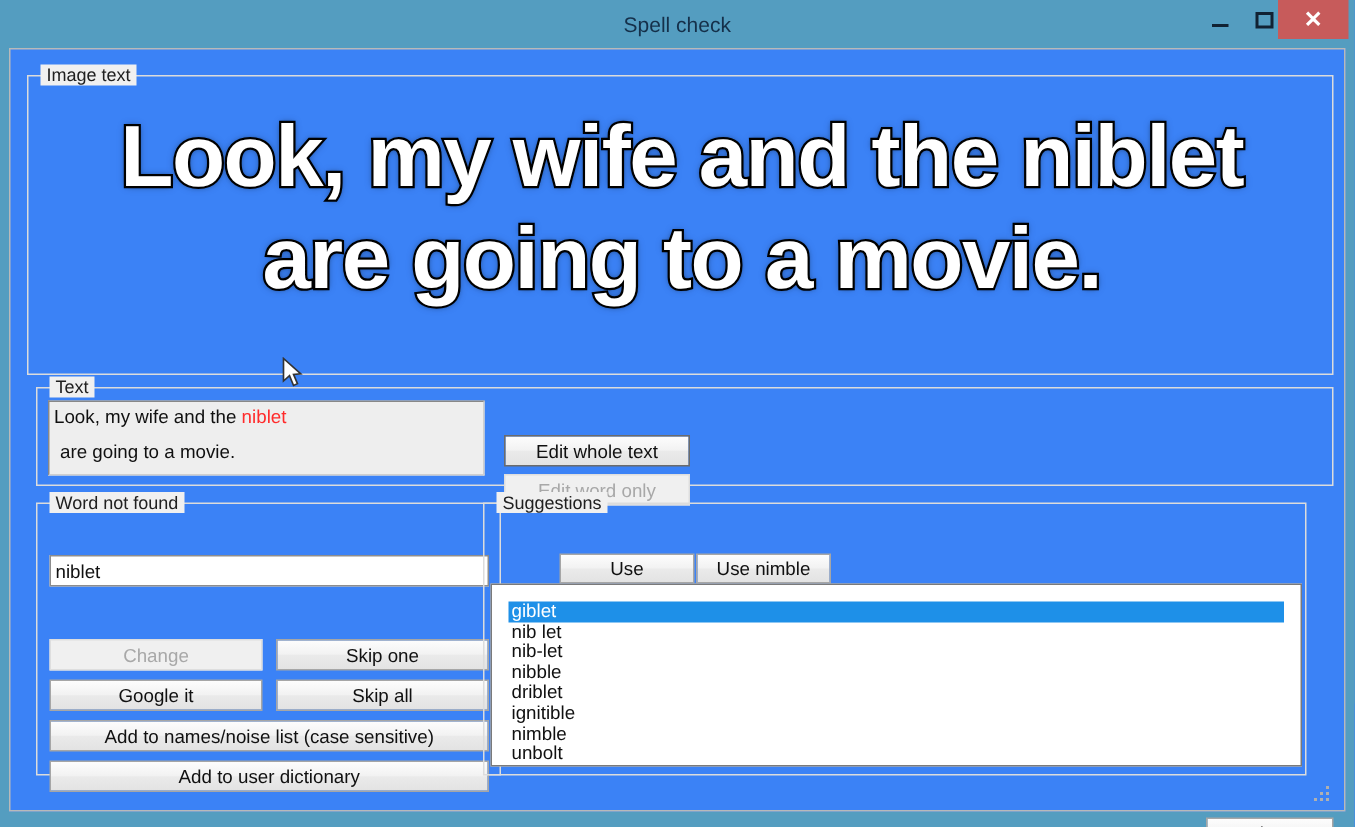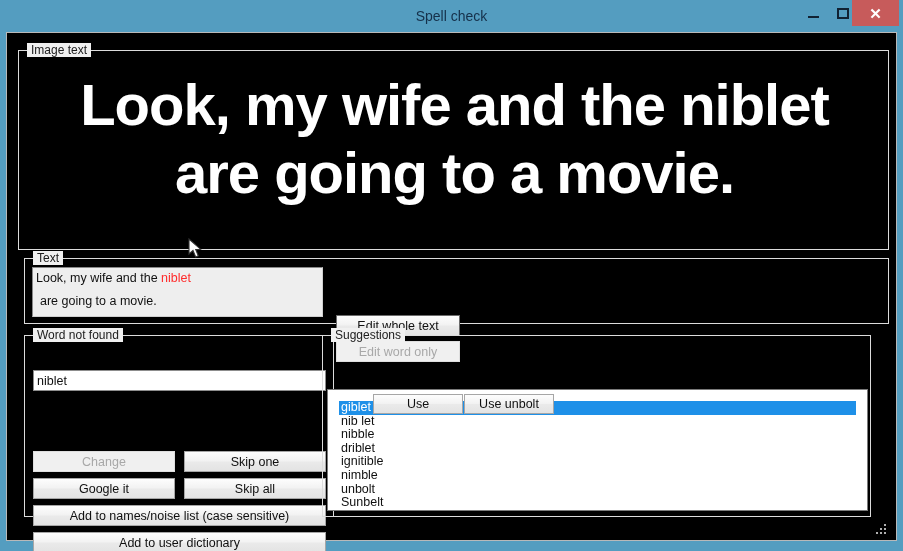"Image text" #client { background: #000000 -> #3b82f6 }
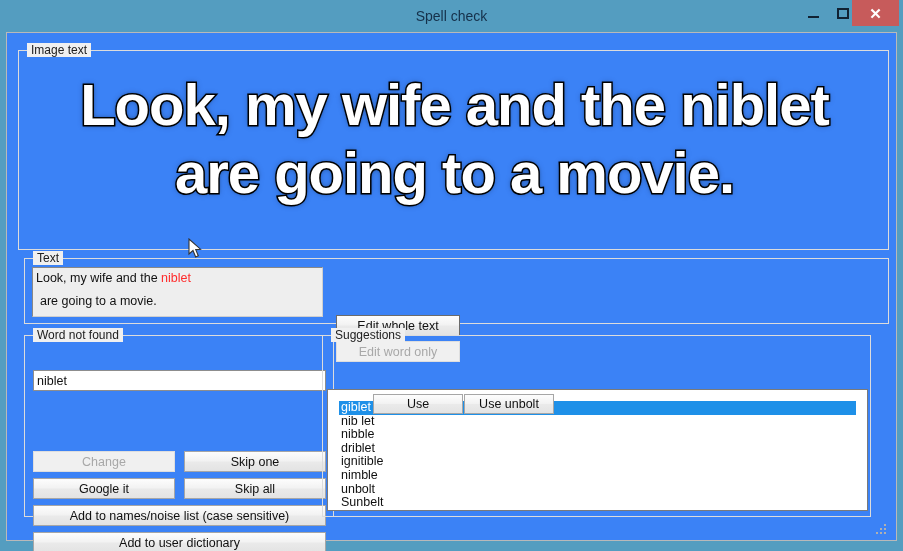"Edit whole text" .btn { margin-top: 25px -> none }
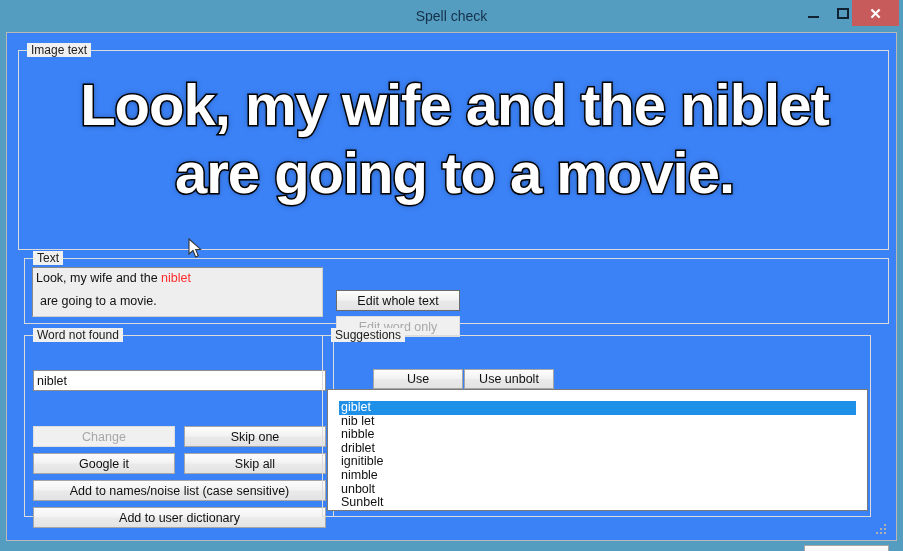"Use unbolt" div.btn { text: unbolt -> nimble }
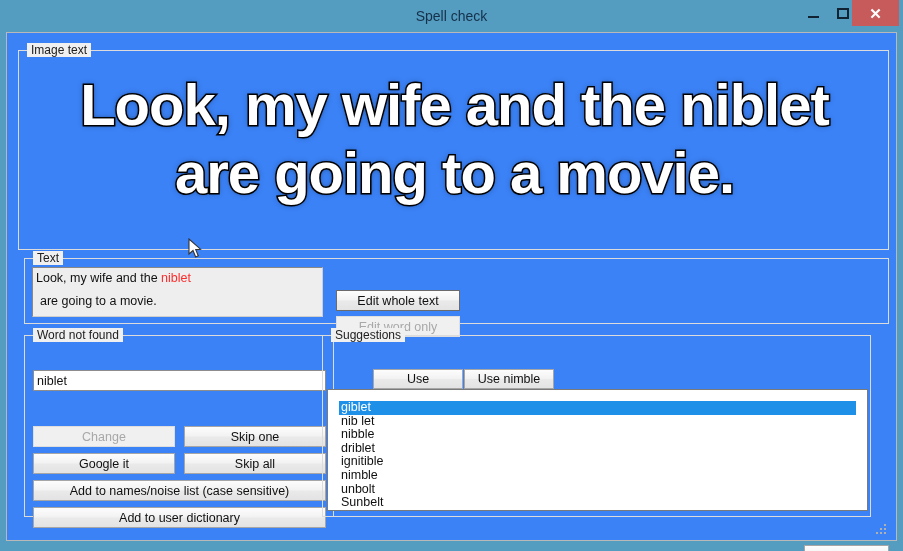"nib-let" div.sug-item { html: none -> <div>nib-let</div> }
